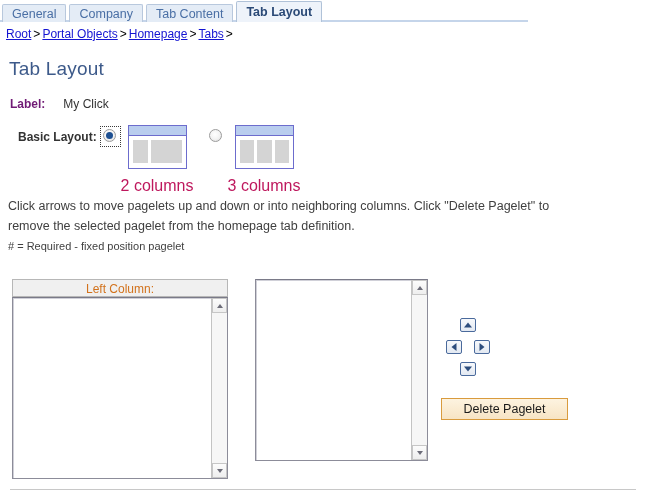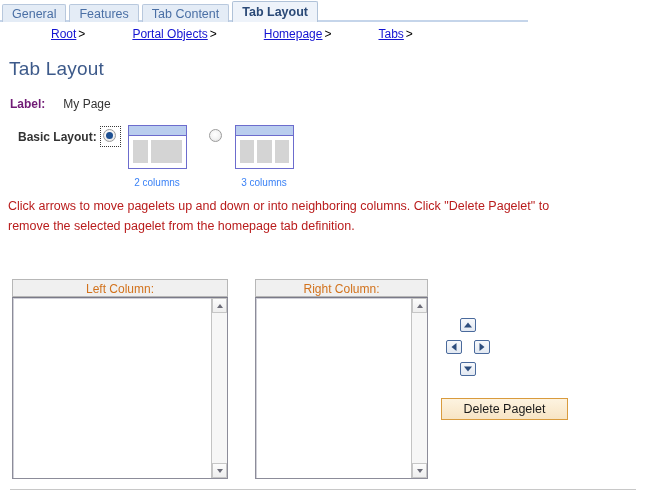"Features" div.tab { text: Features -> Company }
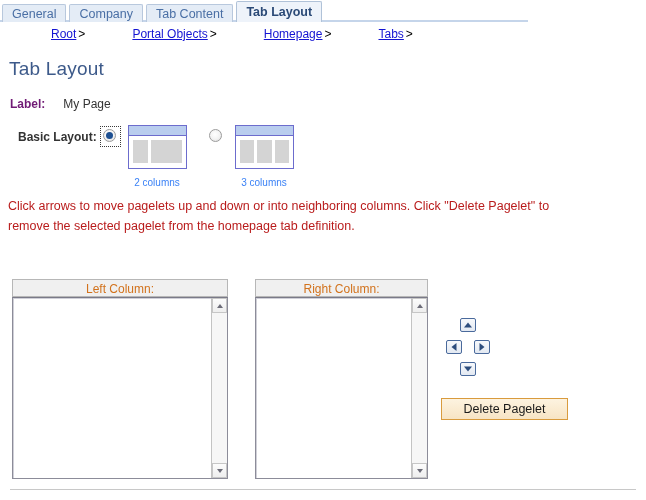"Root" .breadcrumb a { margin-left: 45px -> none }
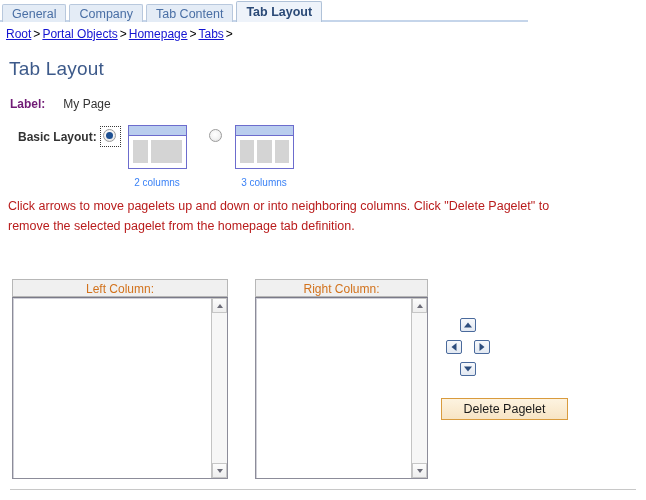"My Page" span.val { text: Page -> Click }
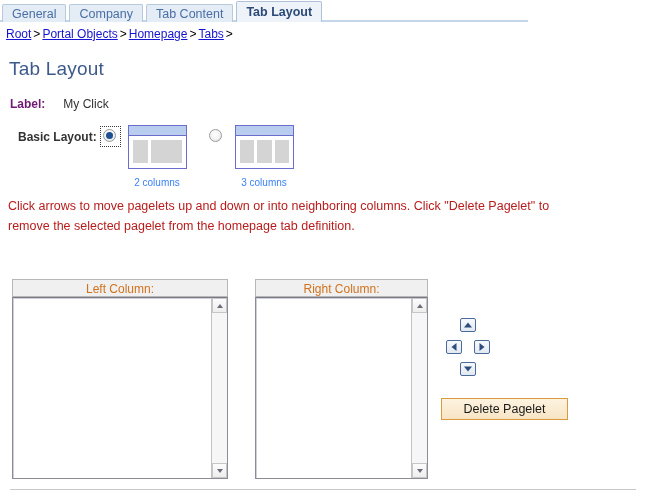"2 columns" .thumb-caption { color: #3b82f6 -> #be185d; font-size: 10px -> 16px }
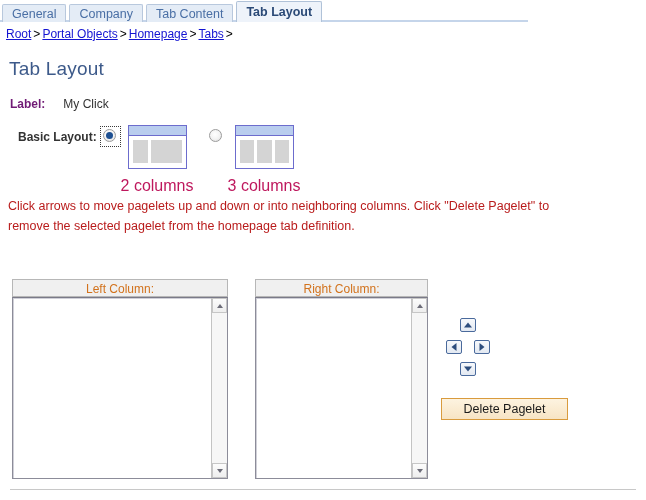"Click arrows to move pagelets" .instructions { color: #b91c1c -> #404040 }
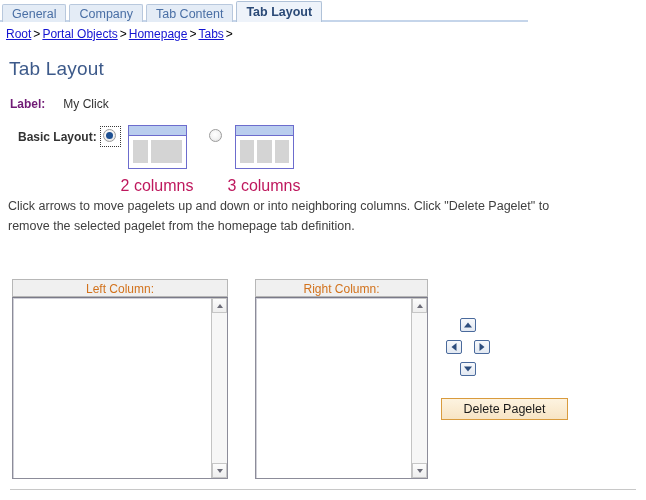"# = Required - fixed" div { html: none -> <div># = Required - fixed position pagelet</div> }
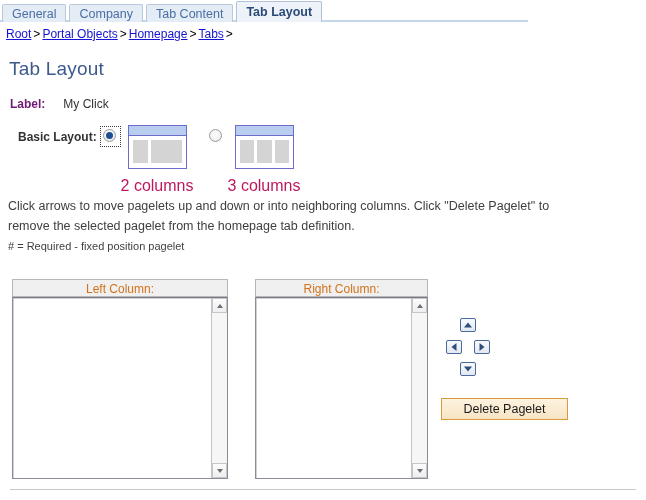"Right Column:" div.col-header { html: <div>Right Column:</div> -> none }
